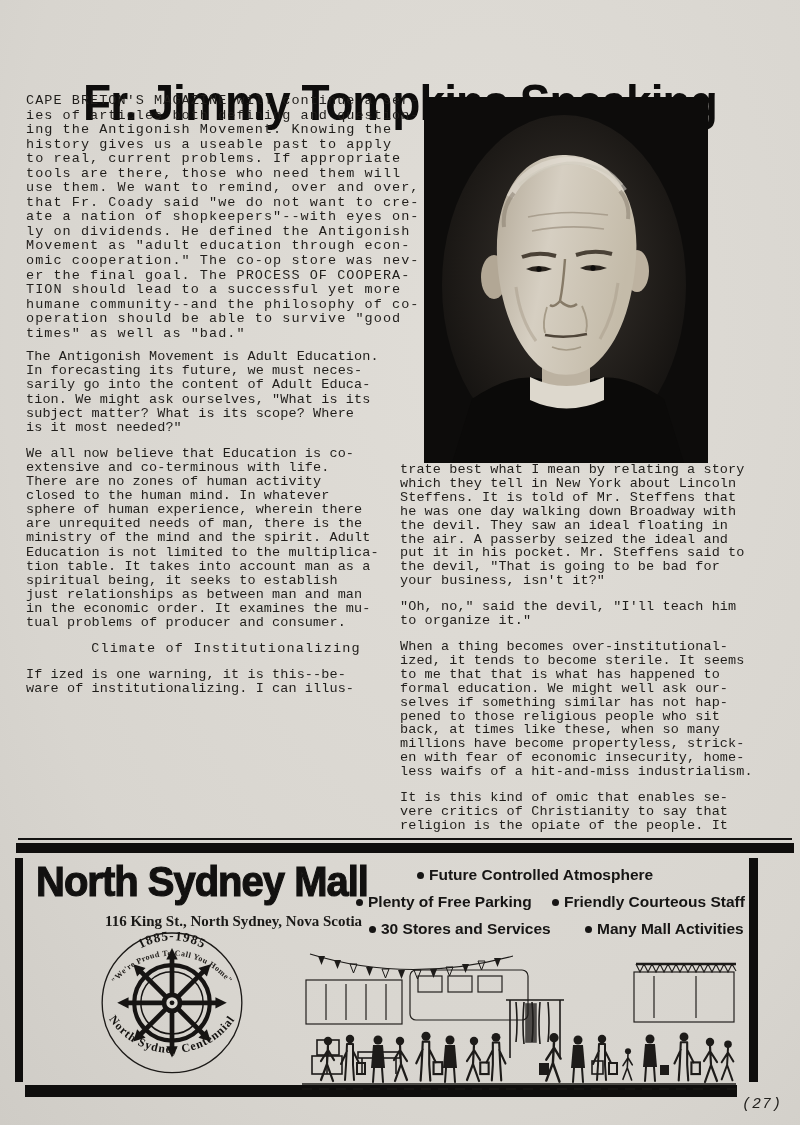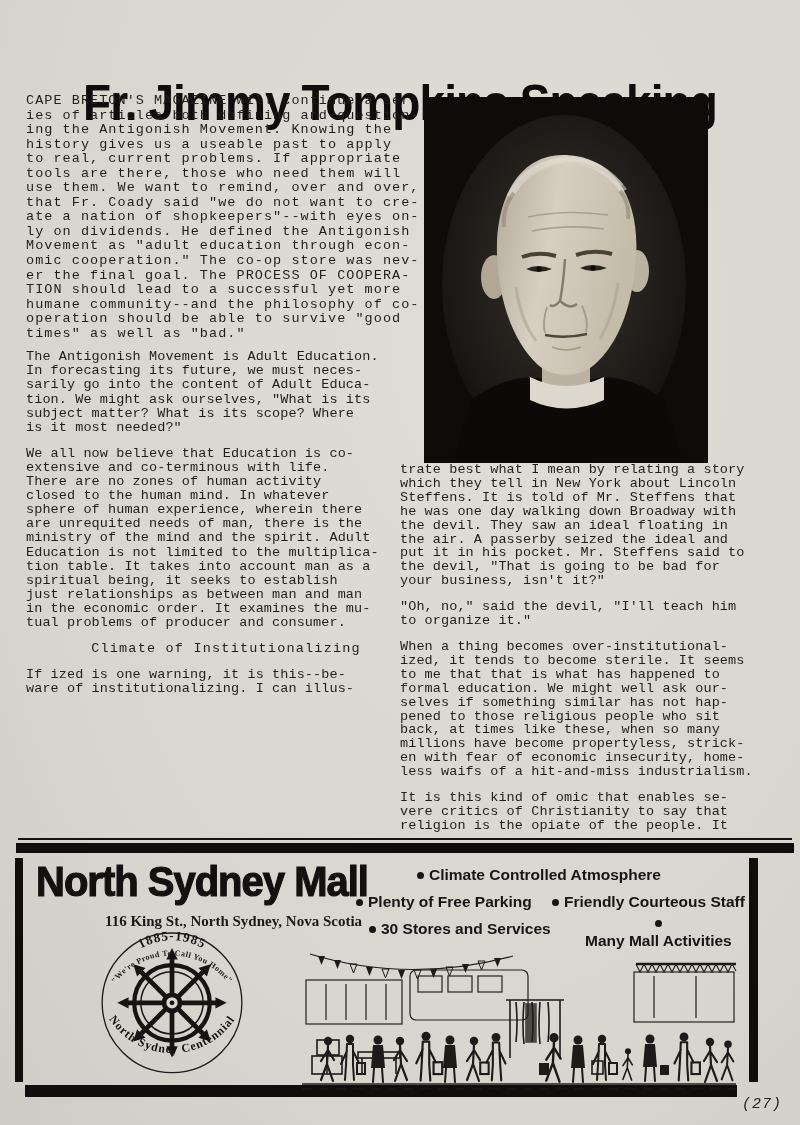"Climate Controlled Atmosphere" span { text: Climate -> Future }
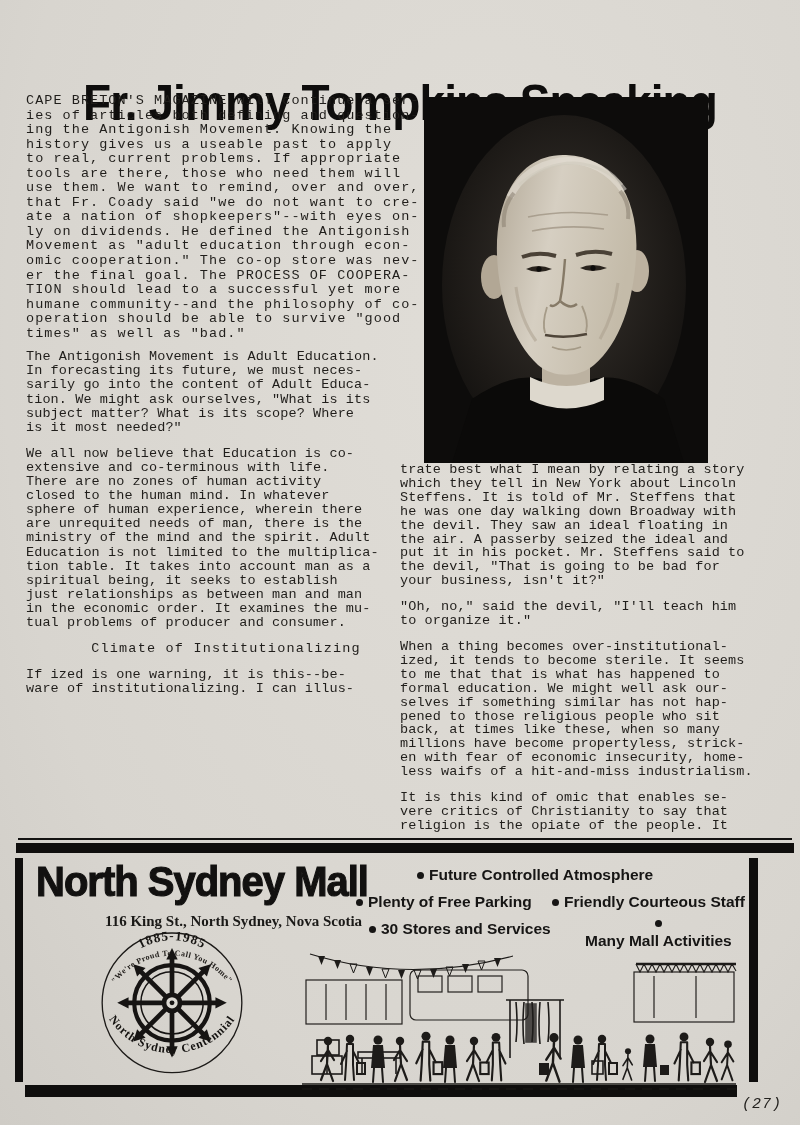"Many Mall Activities" .b4 { flex-direction: column -> none }
